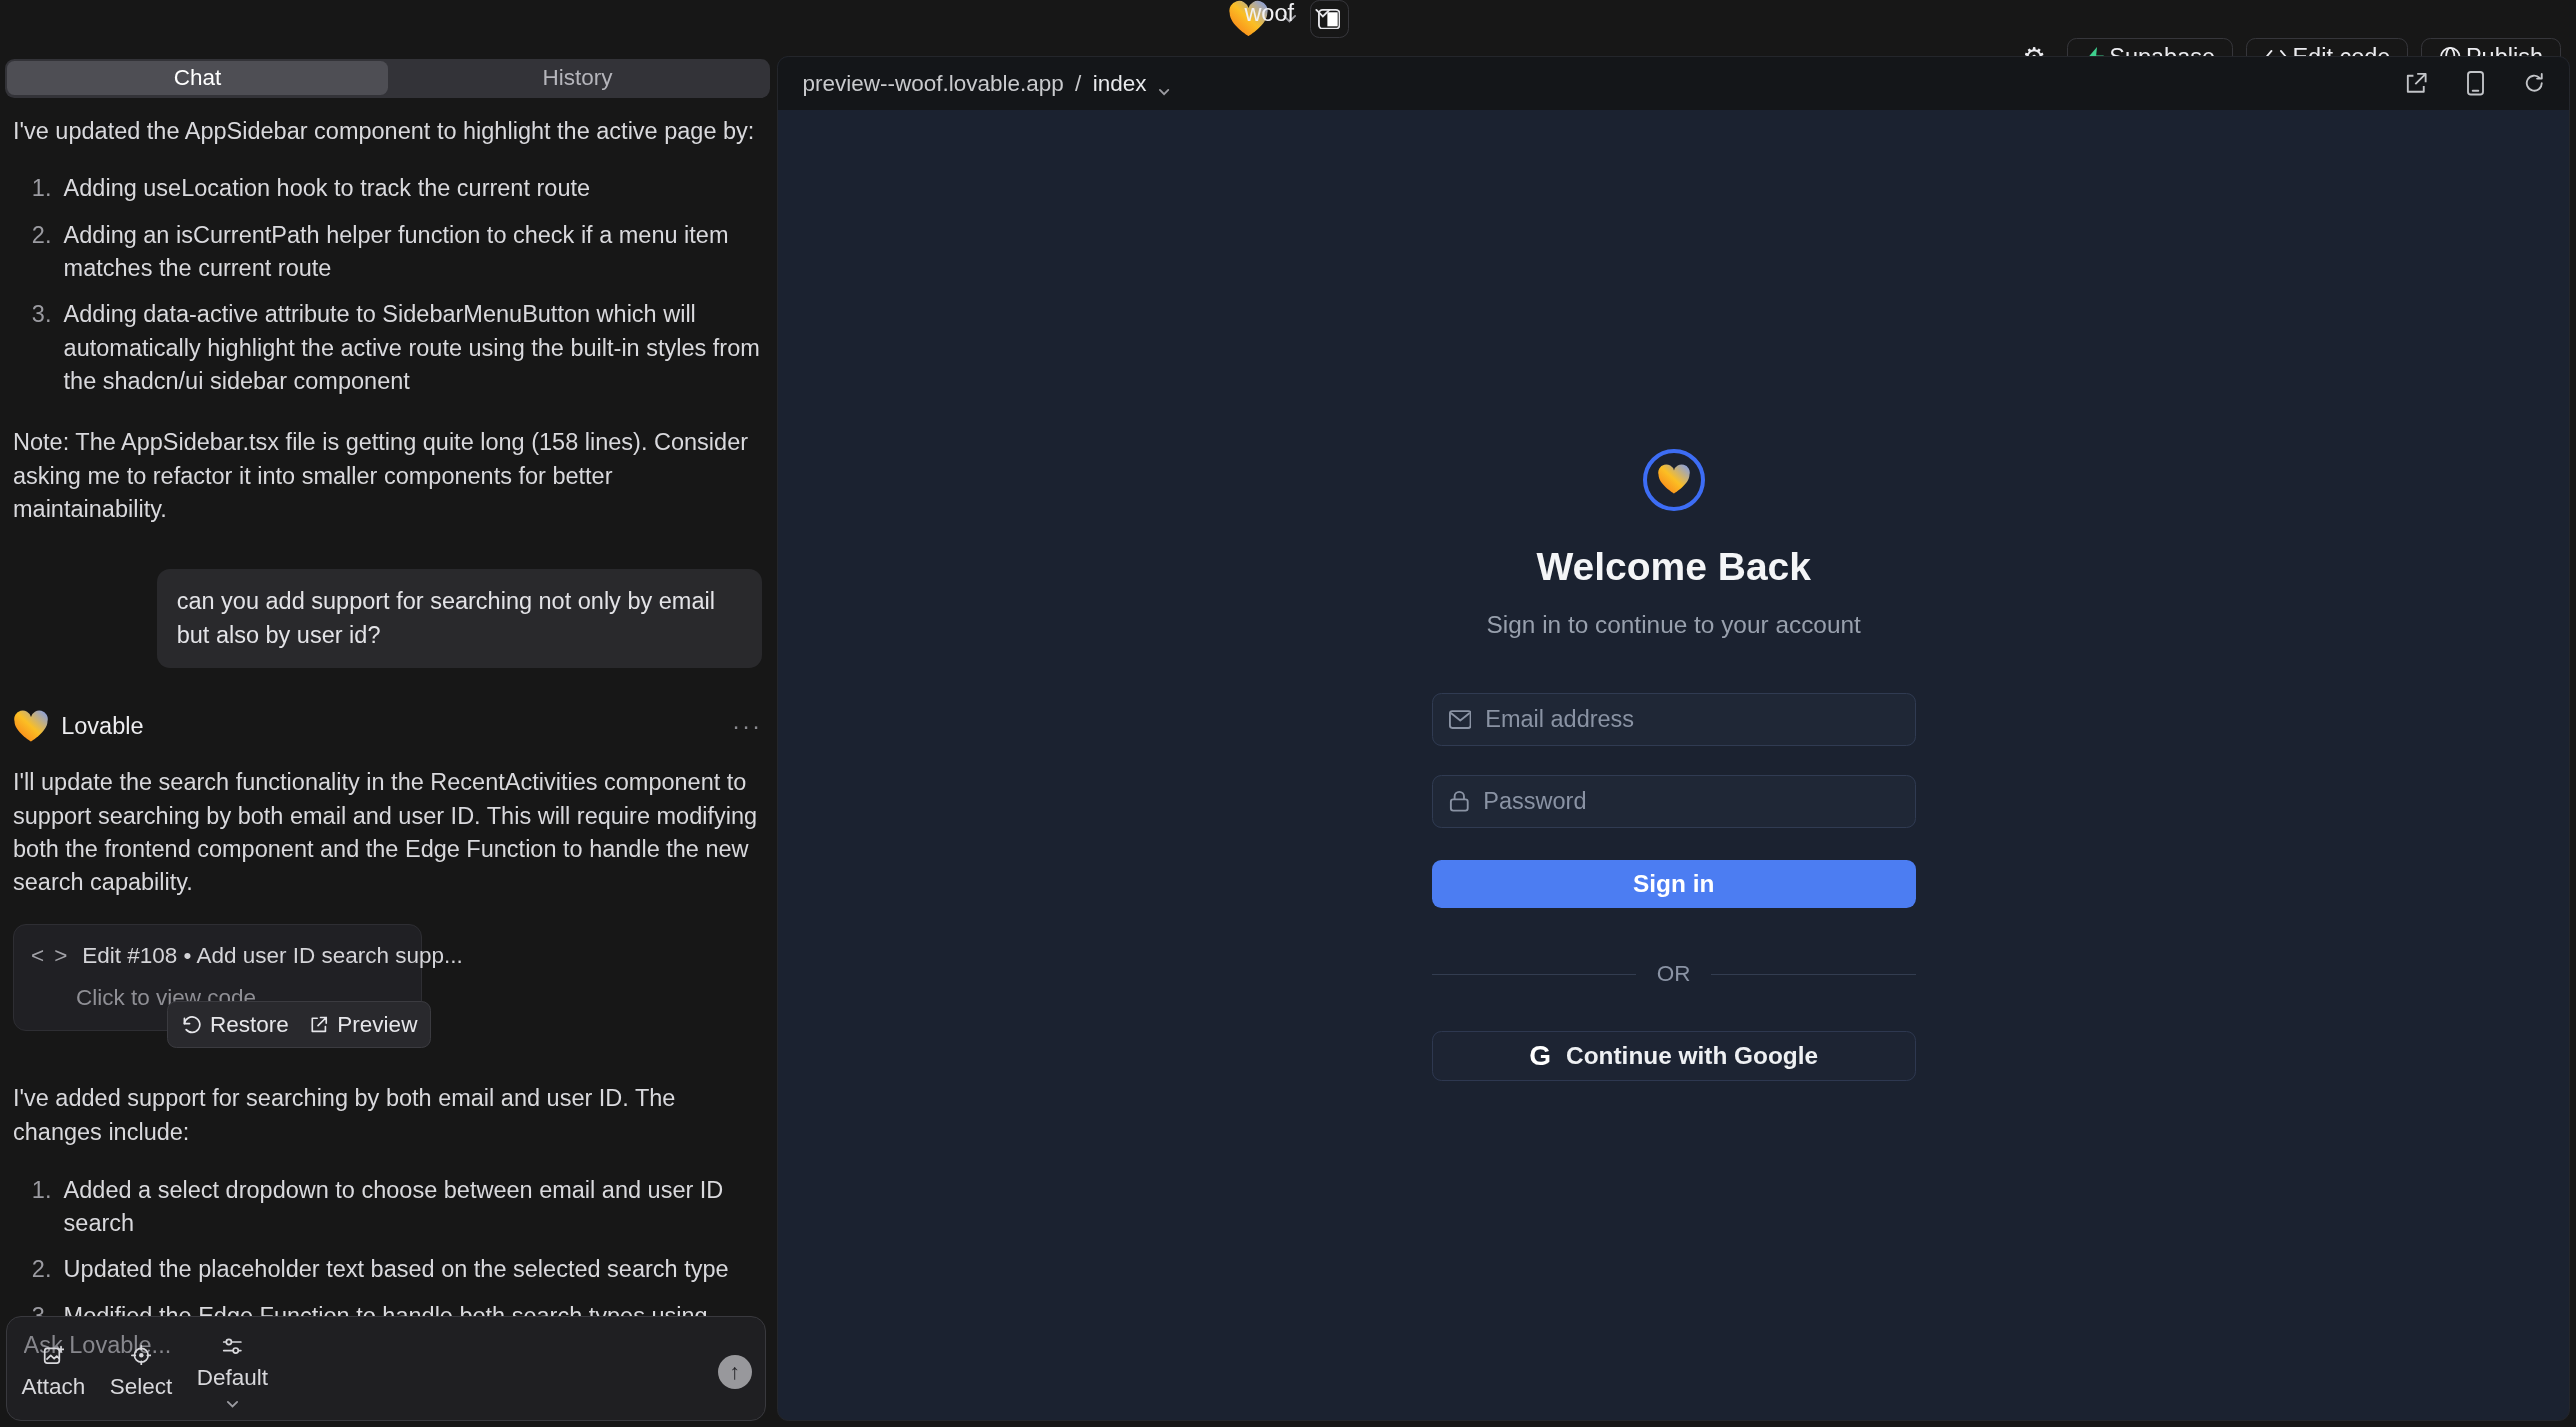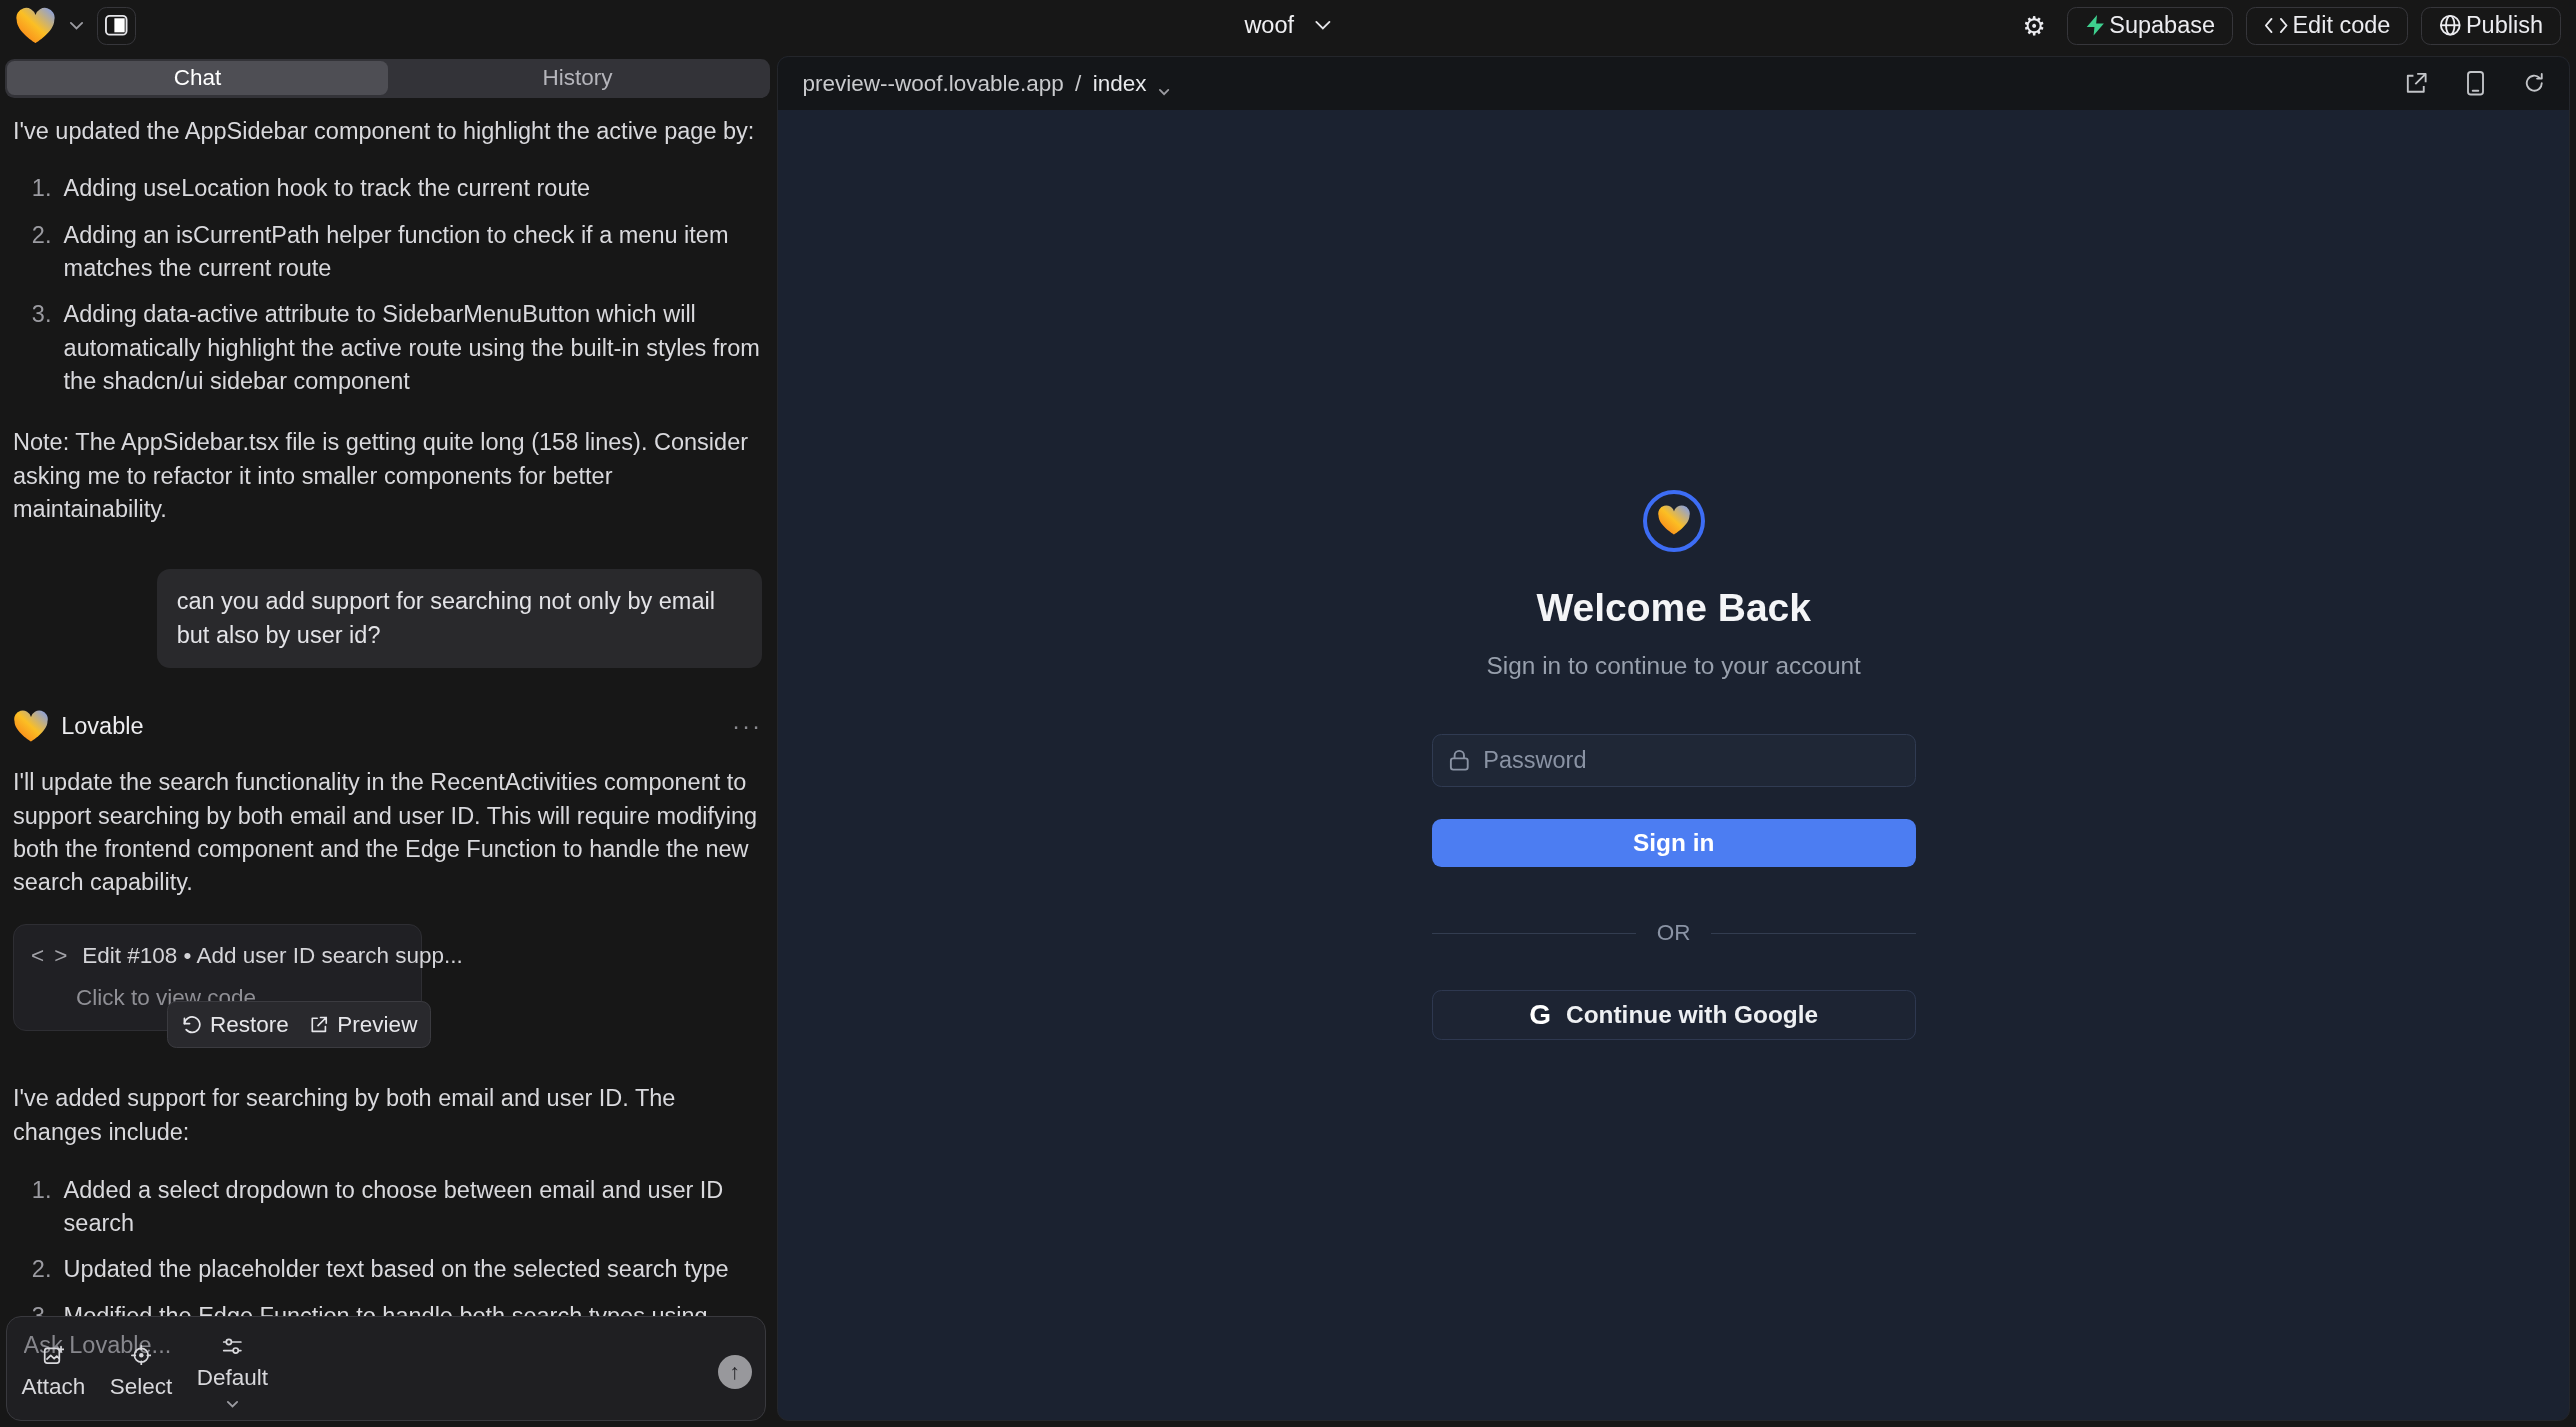"woof" .topbar { flex-direction: none -> column }
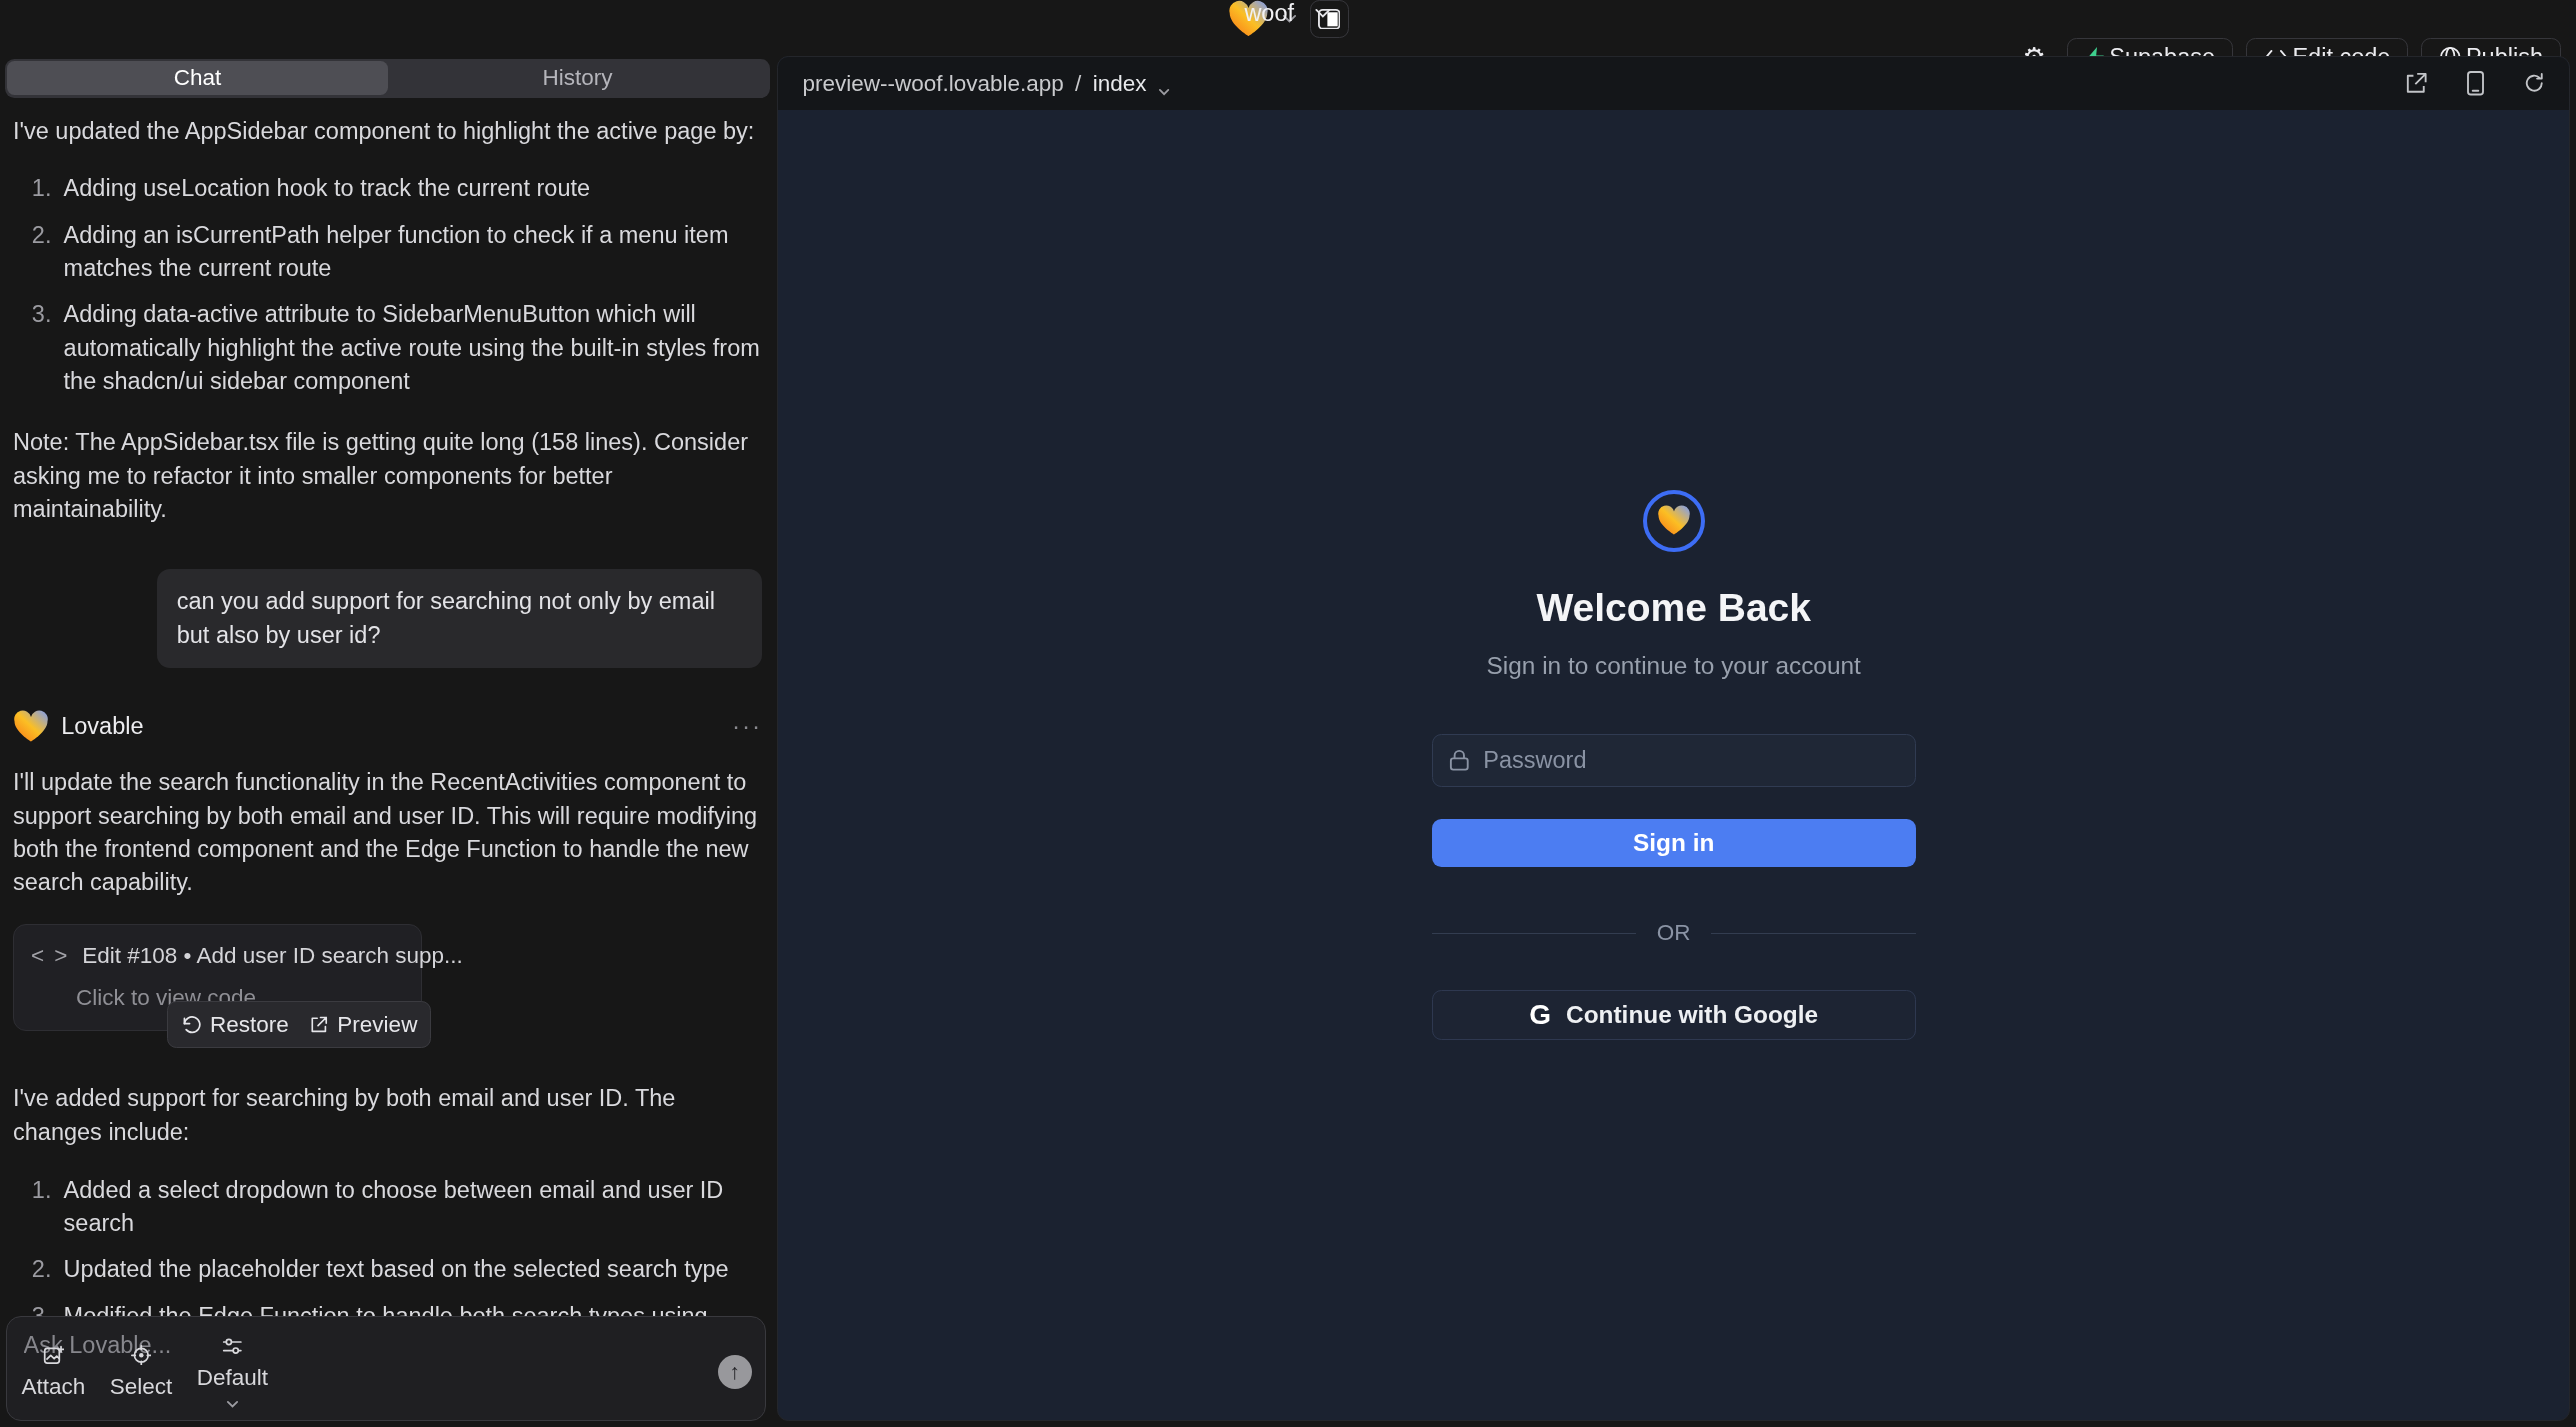"Email address" div.field { html: none -> <div> <svg> <rect></rect> <path></path> </svg> <input> </div> }
